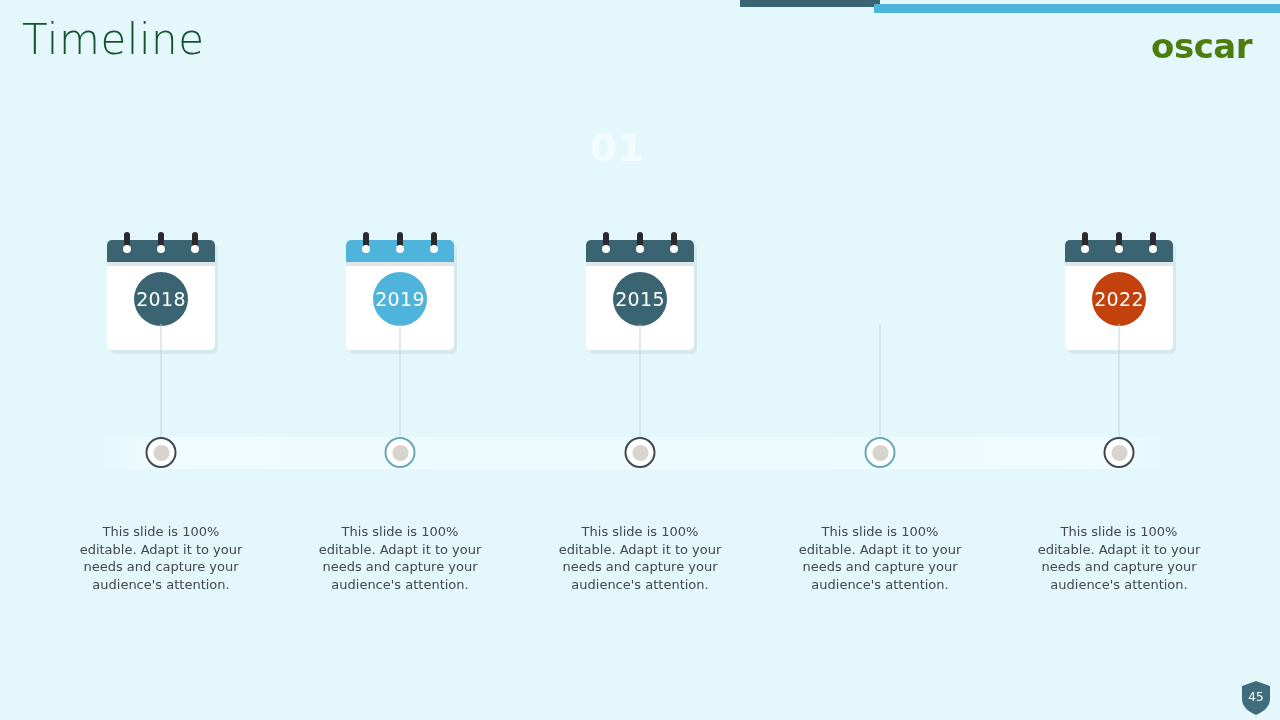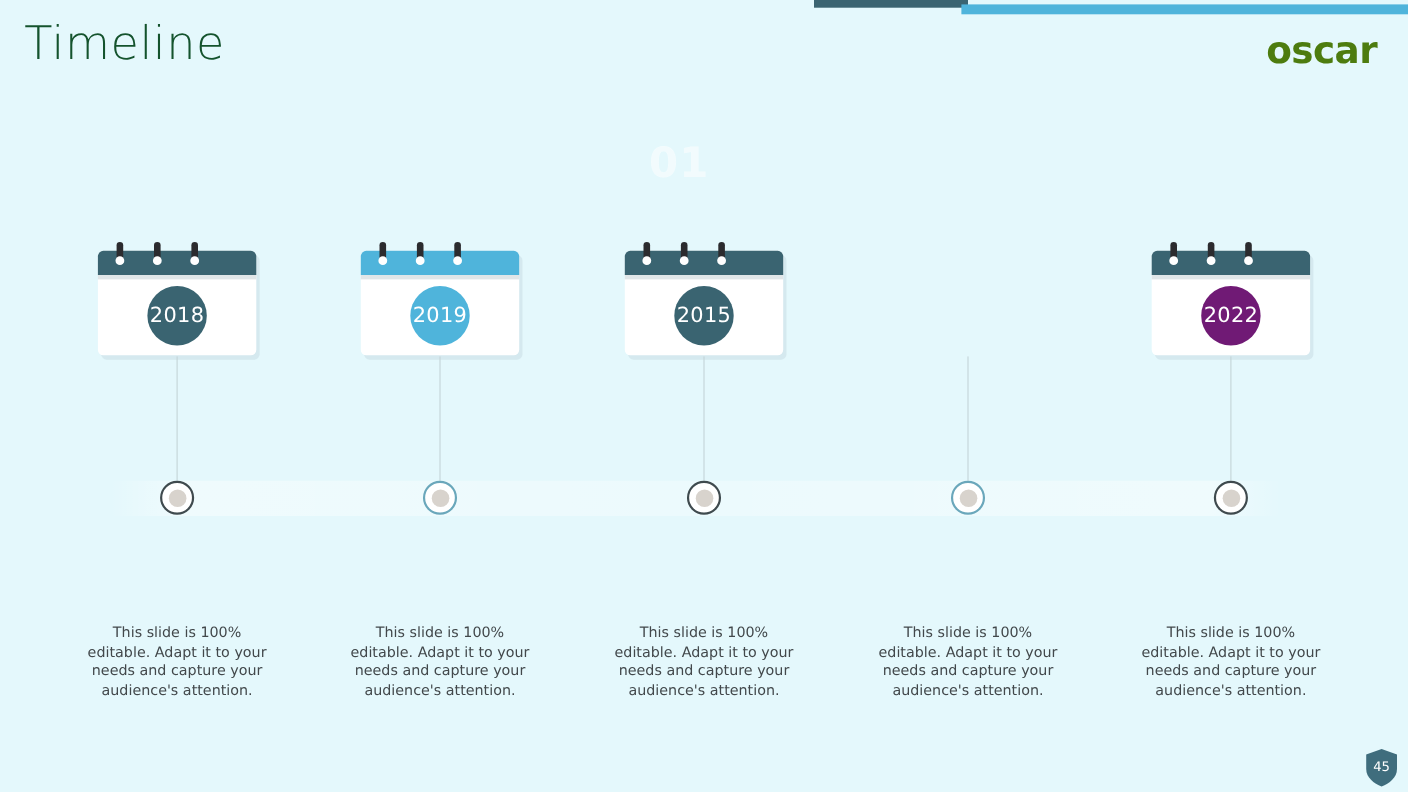"2018" .calendar { height: 95px -> 110px; padding-left: 36px -> none; top: 228px -> 240px }
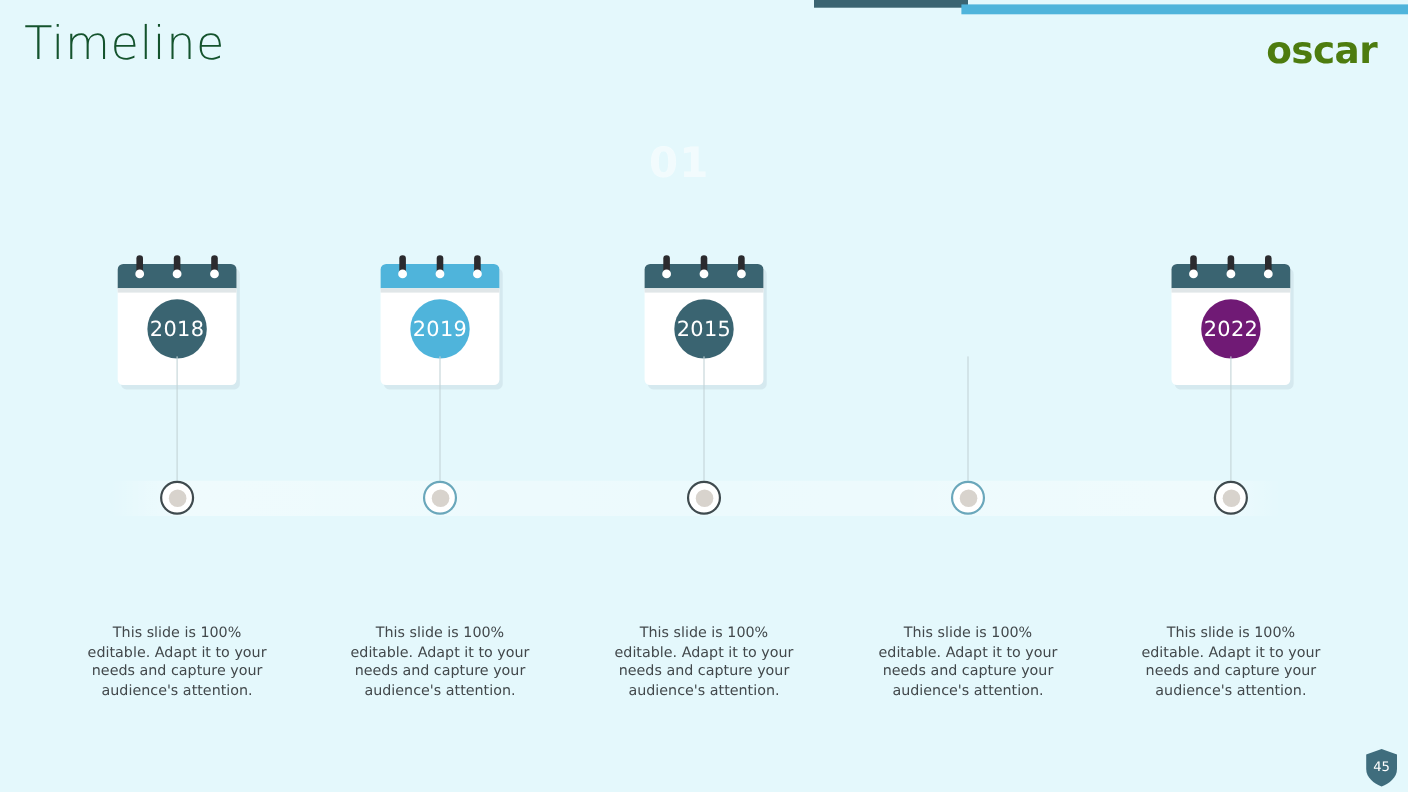"2022" div.cal-disc { background: #701a75 -> #c2410c }
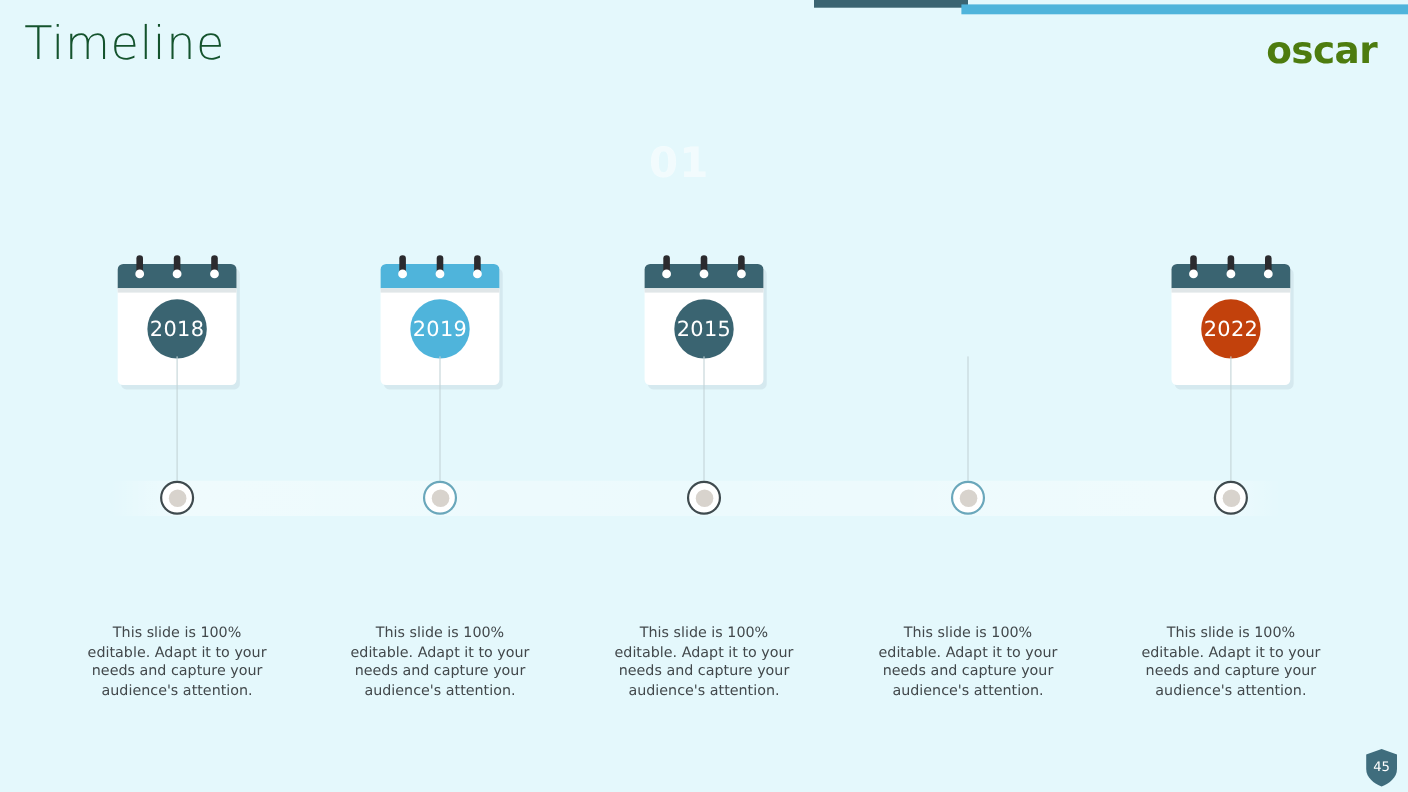"This slide is 100% editable." .desc { margin-top: 44px -> none }
